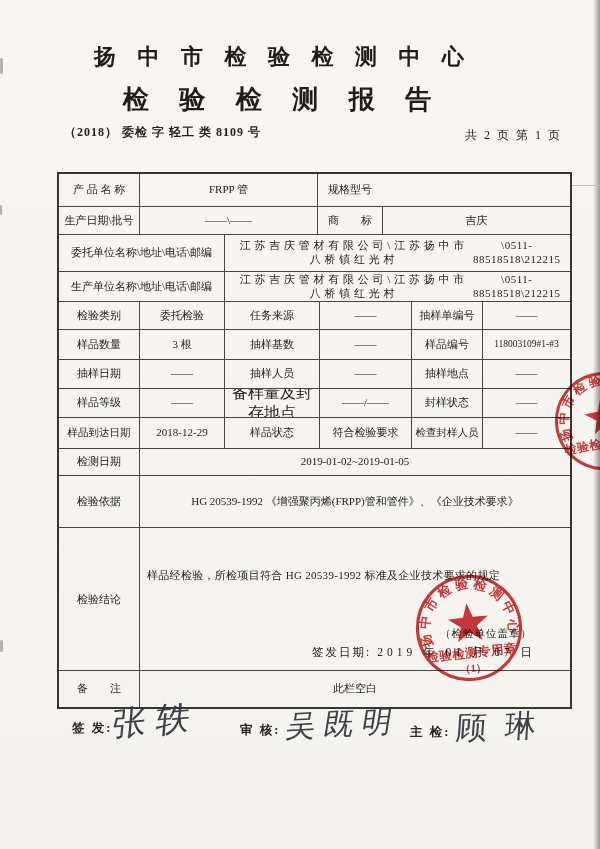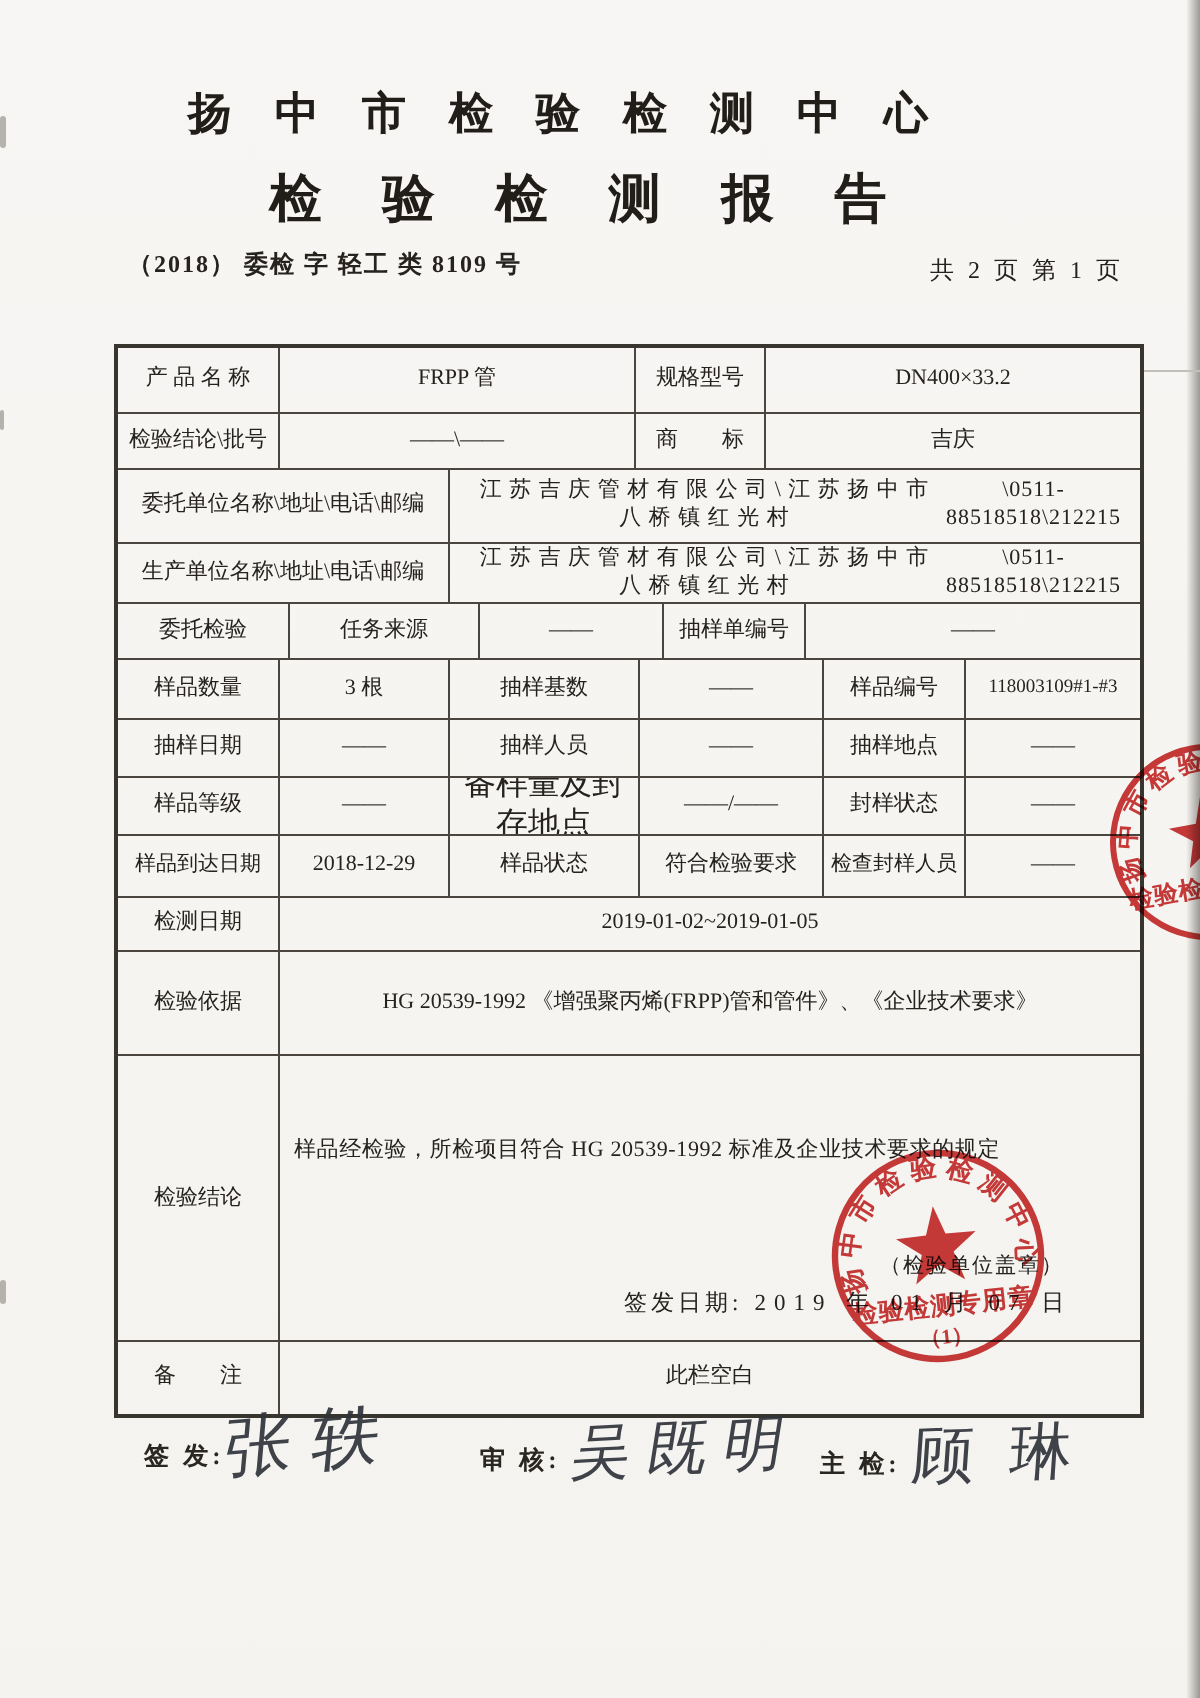"检 验 检 测 报" .report-title { padding-left: 12px -> none }
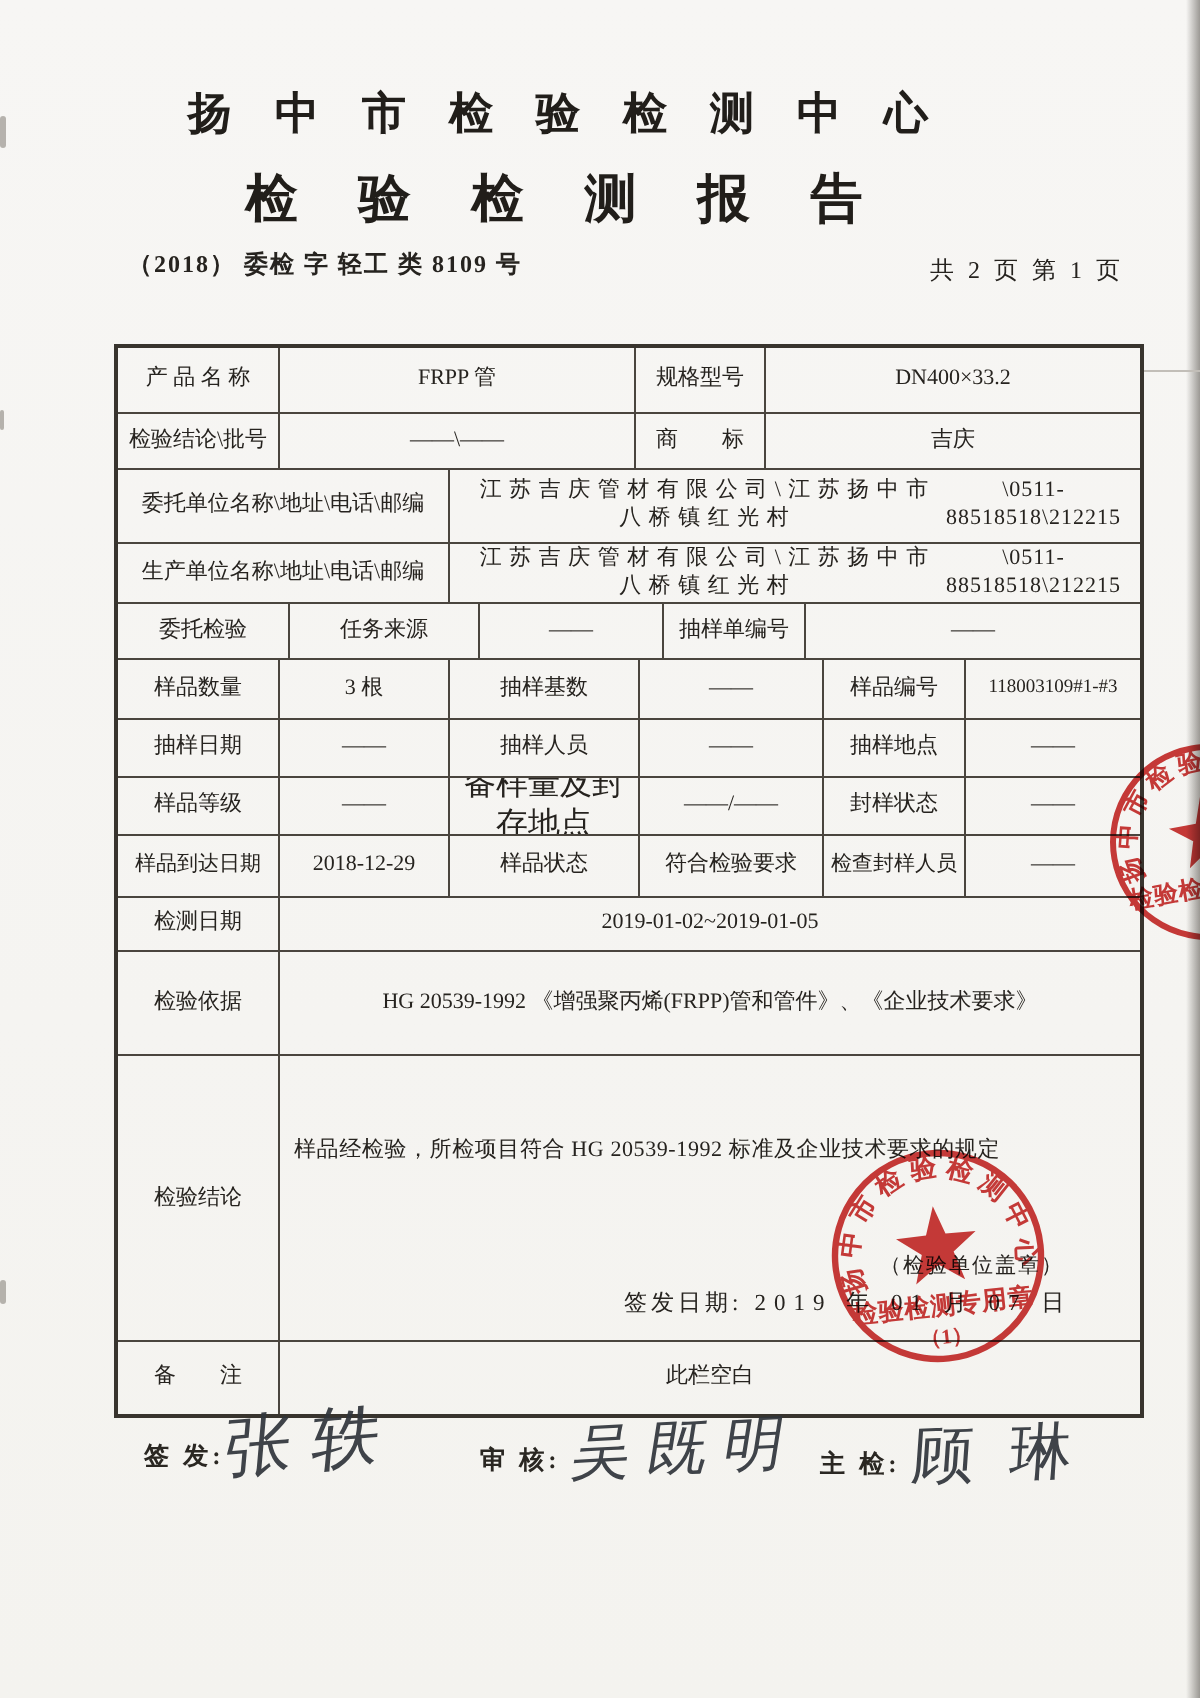"DN400×33.2" div.fl { html: <div>DN400×33.2</div> -> none }
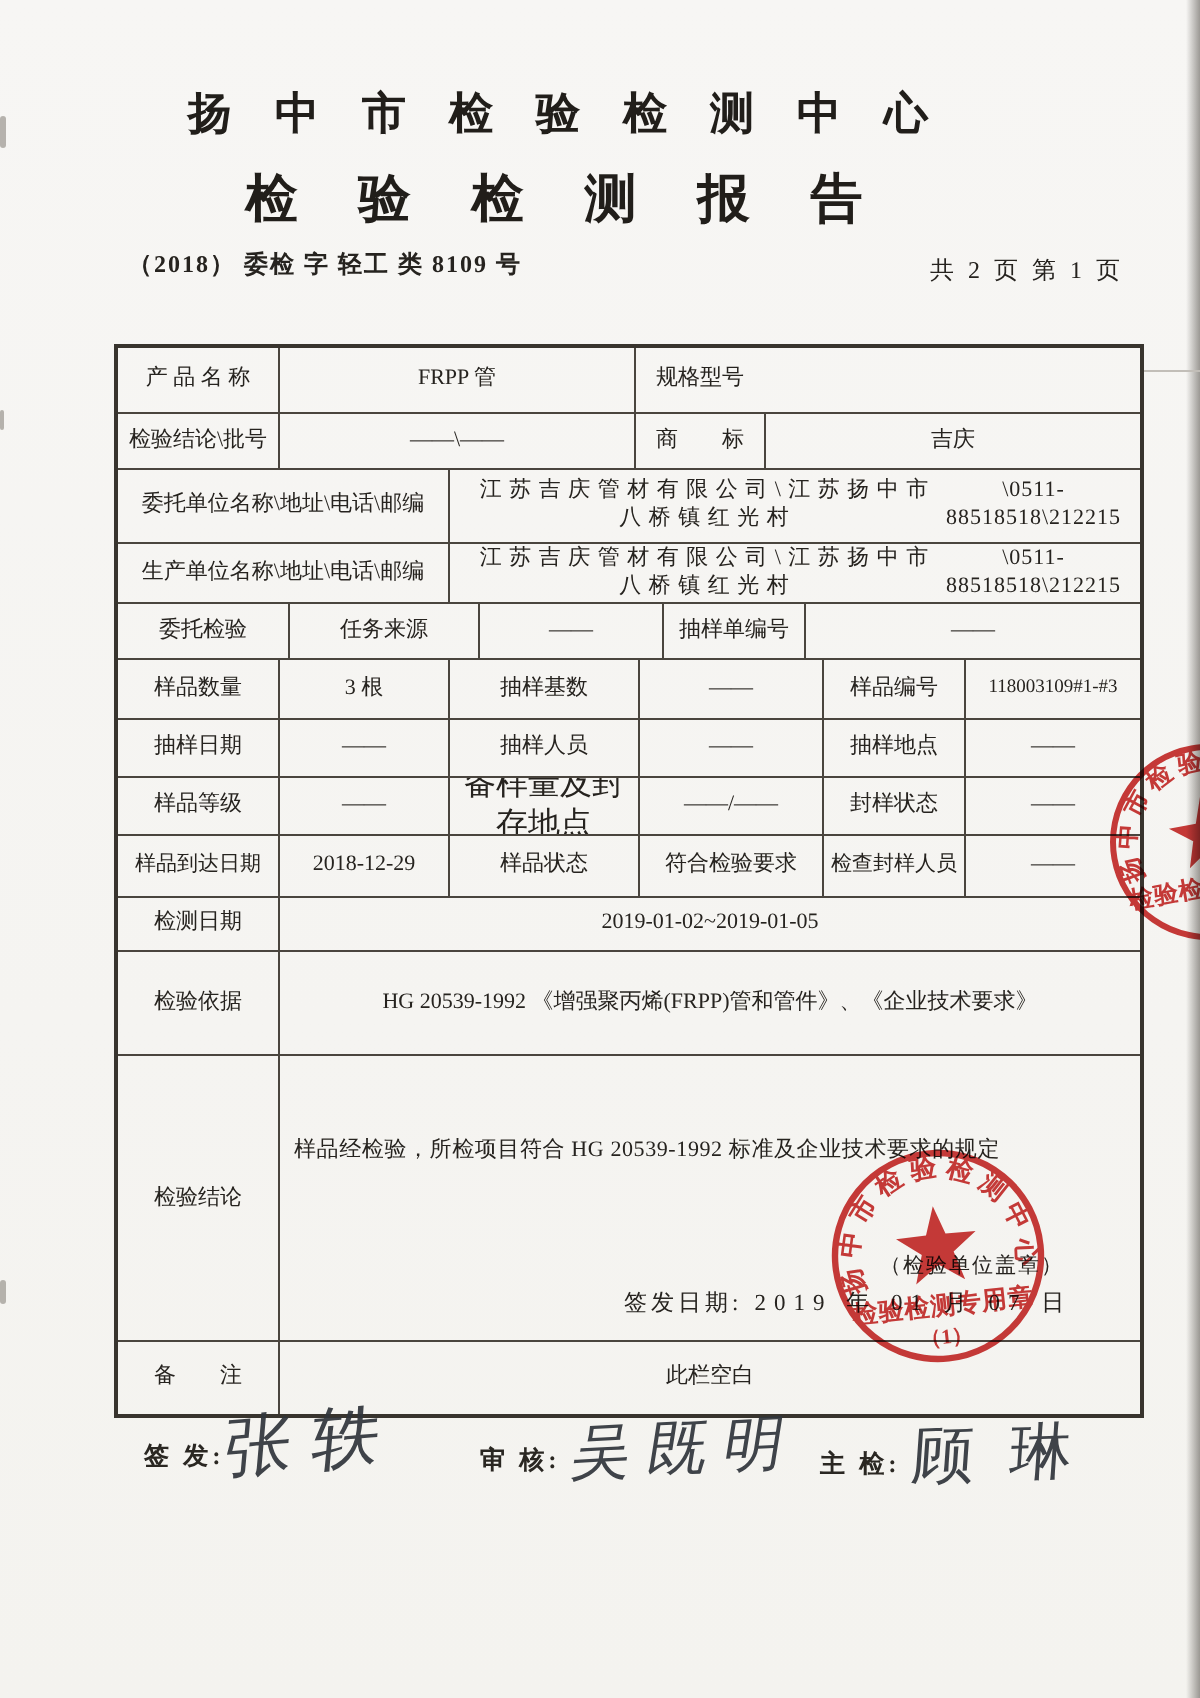"检验结论\批号" div.ca { text: 检验结论 -> 生产日期 }
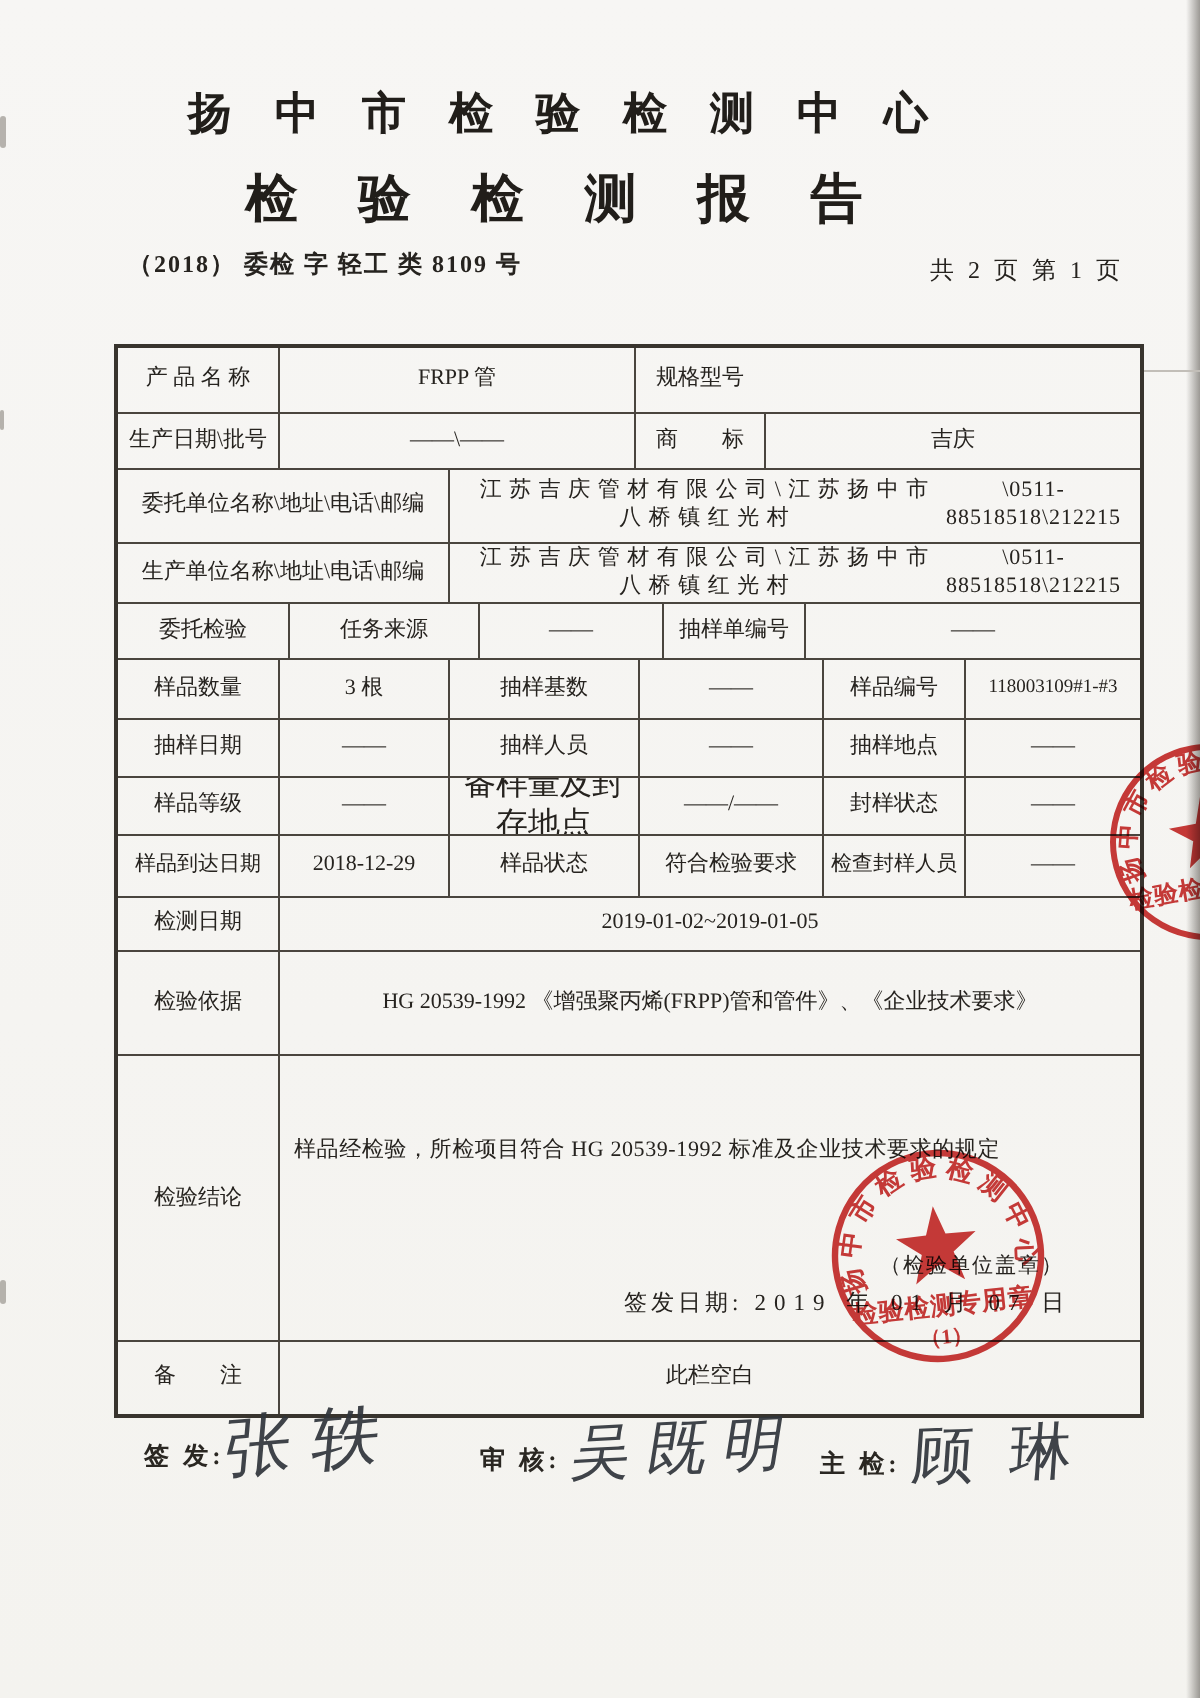"检验类别" div.ca { html: none -> <div>检验类别</div> }
